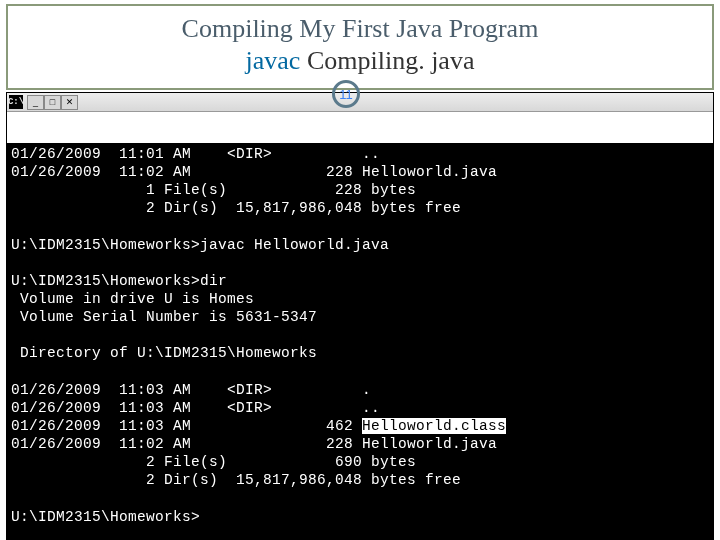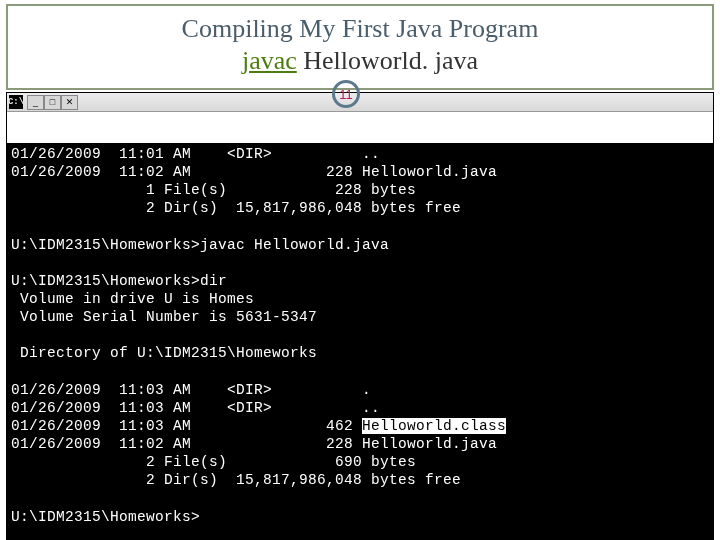"javac" .cmd-line .javac { color: #4d7c0f -> #0369a1; text-decoration: underline -> none }
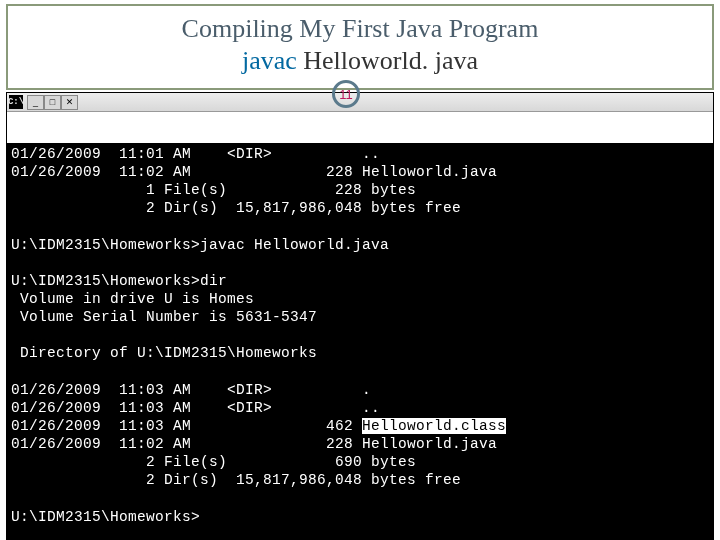"Helloworld. java" span { text: Helloworld -> Compiling }
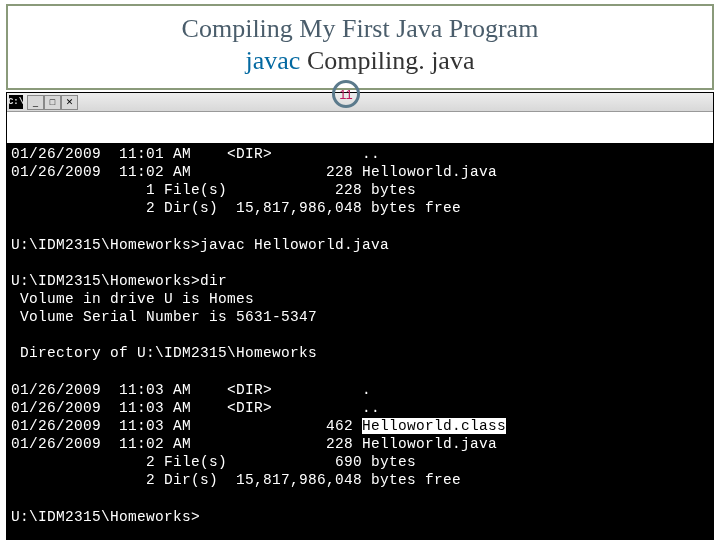"11" .page-circle { color: #be185d -> #3b82f6 }
